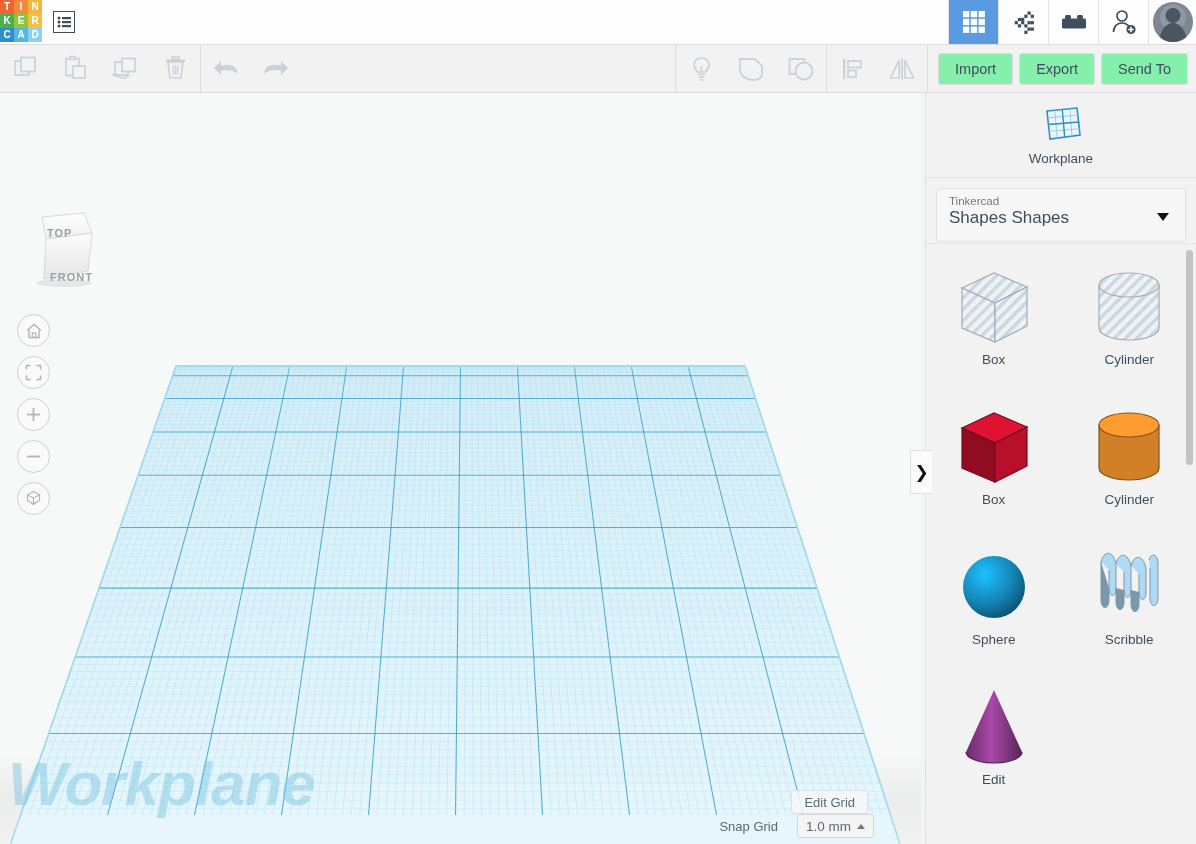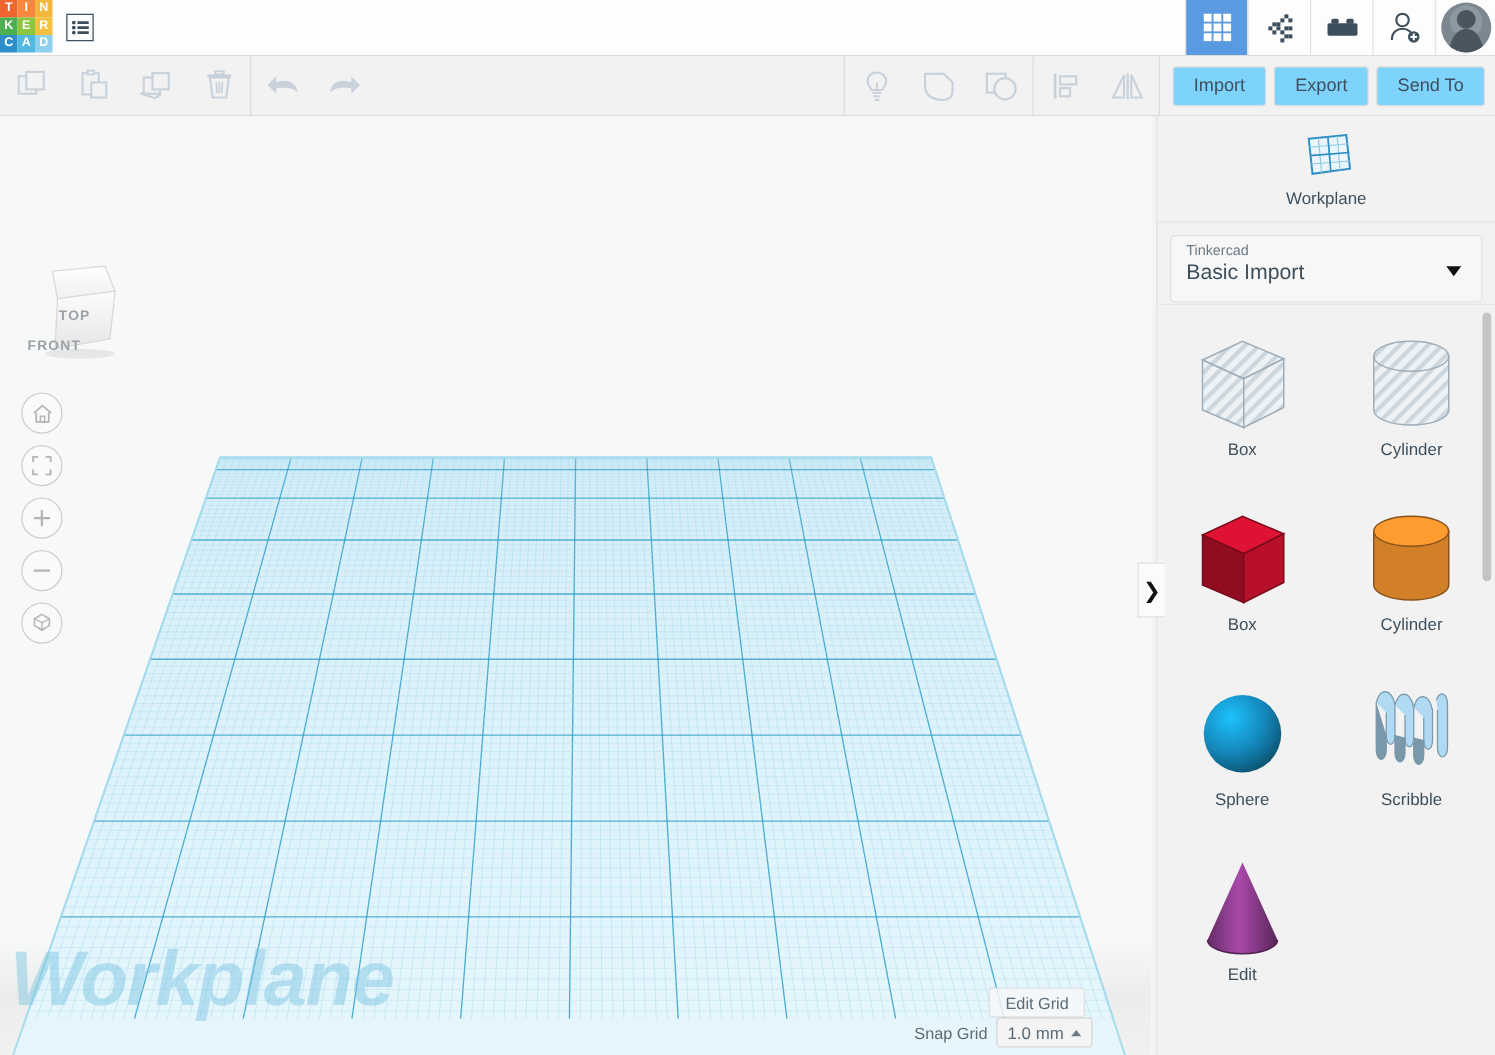"Import" .action-btn { background: #7dd3fc -> #86efac }
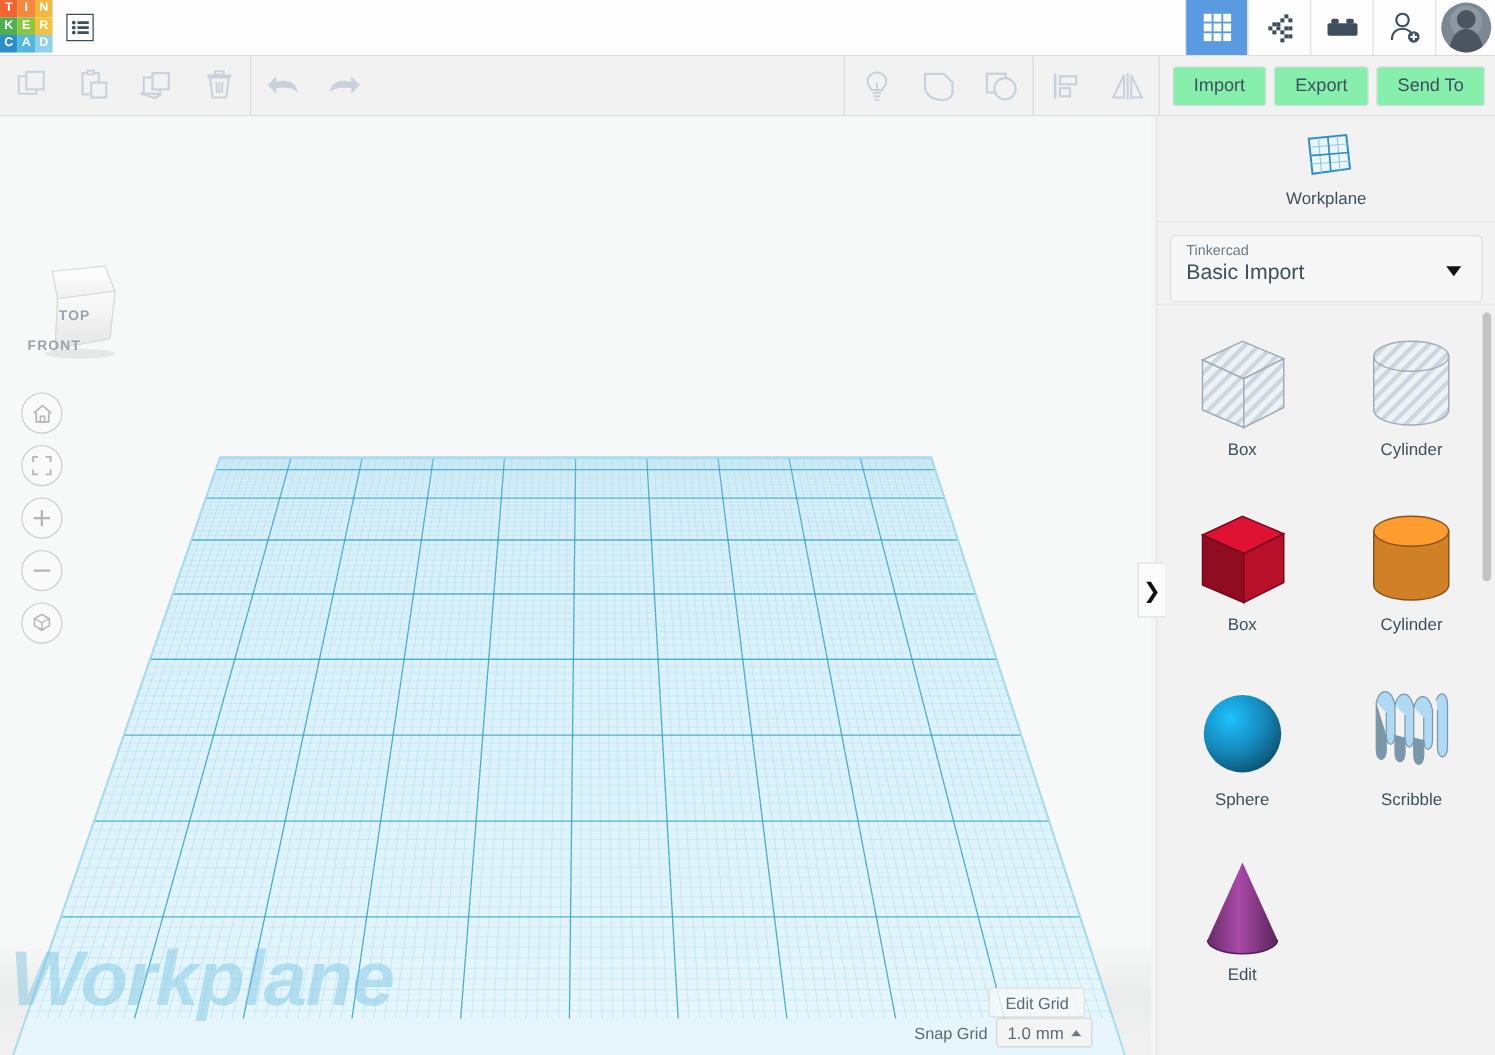"Basic Import" div.dd-main { text: Basic Import -> Shapes Shapes }
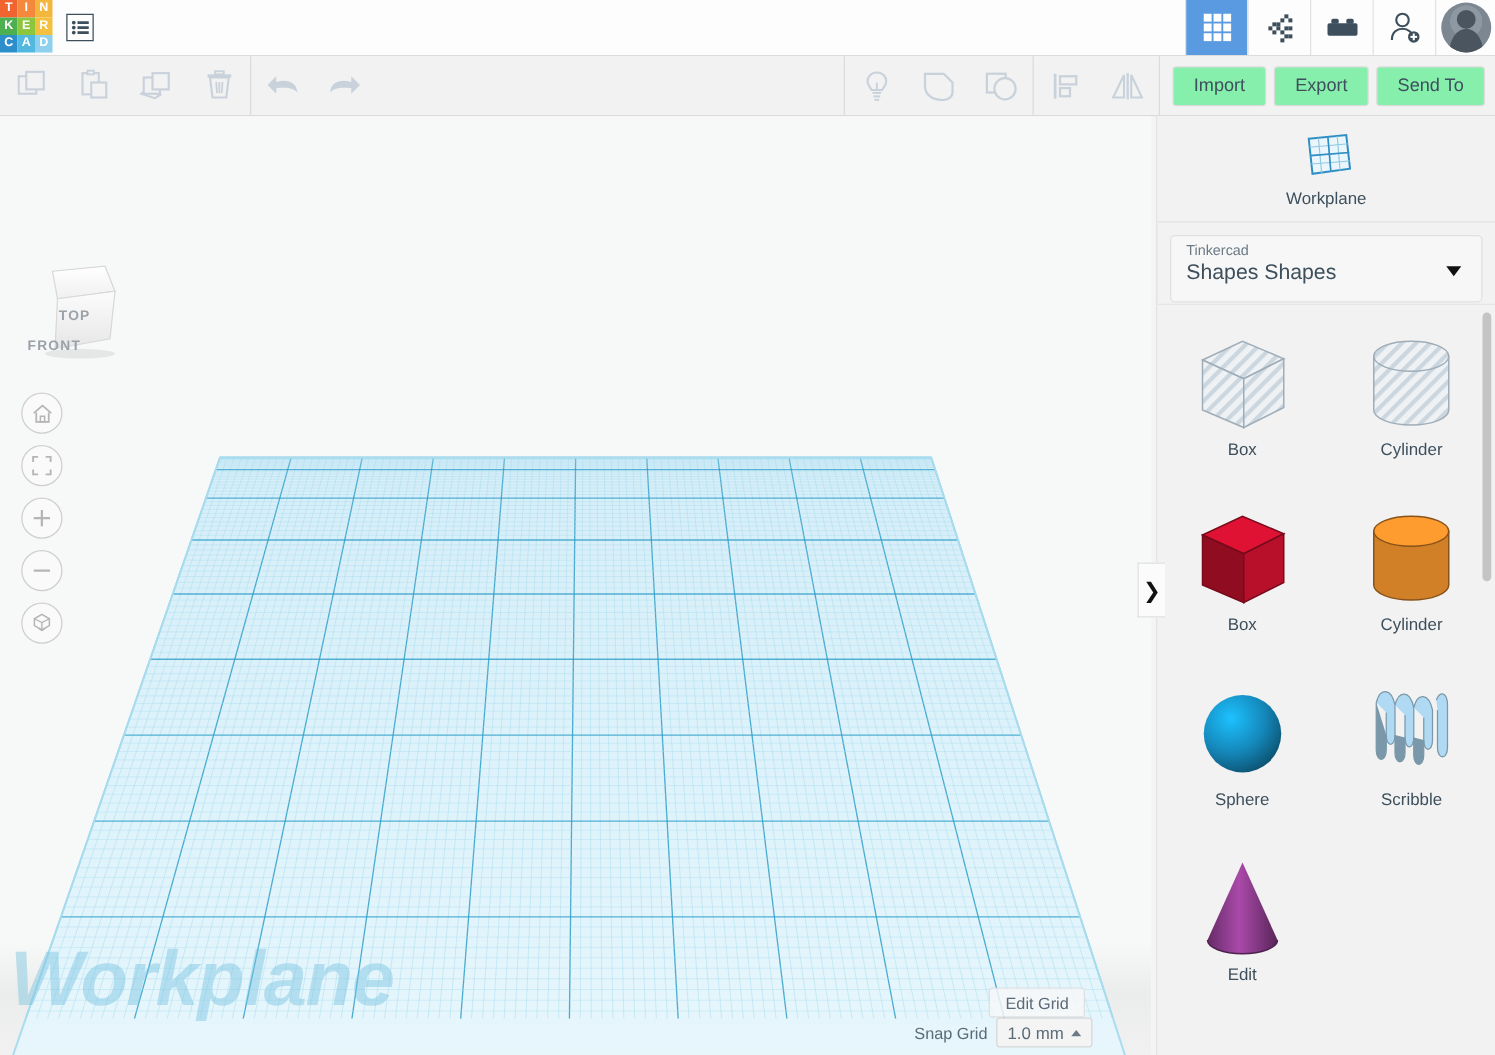"TOP" .vc-top { top: 42px -> 22px }
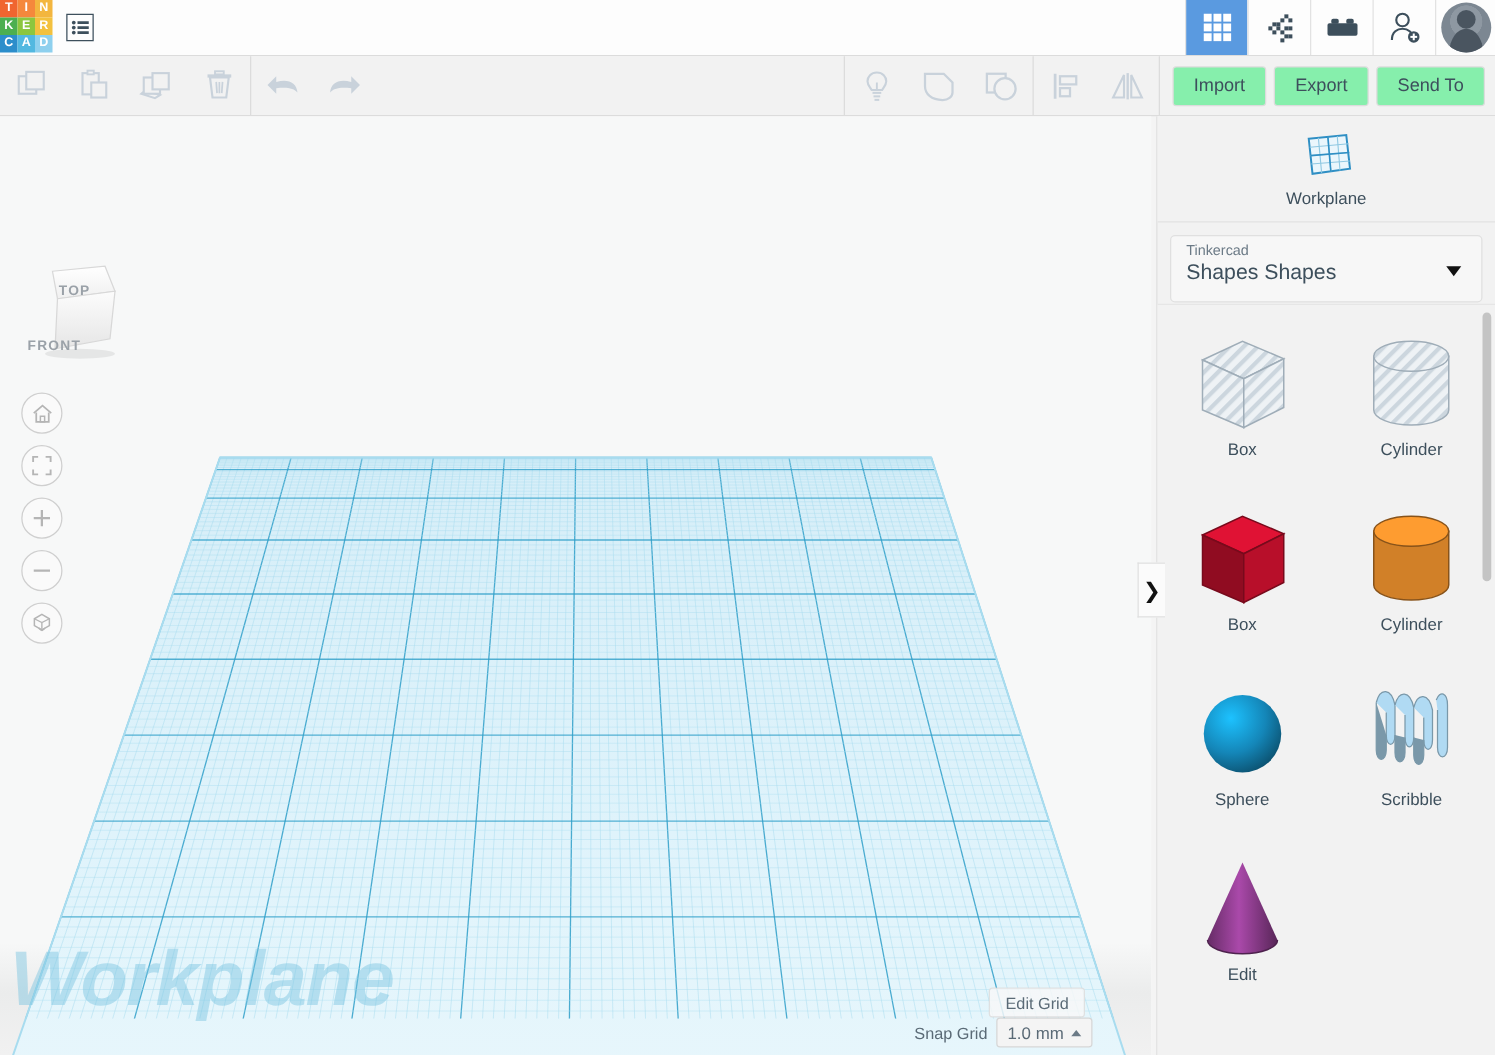"FRONT" .vc-front { left: 0 -> 28px }
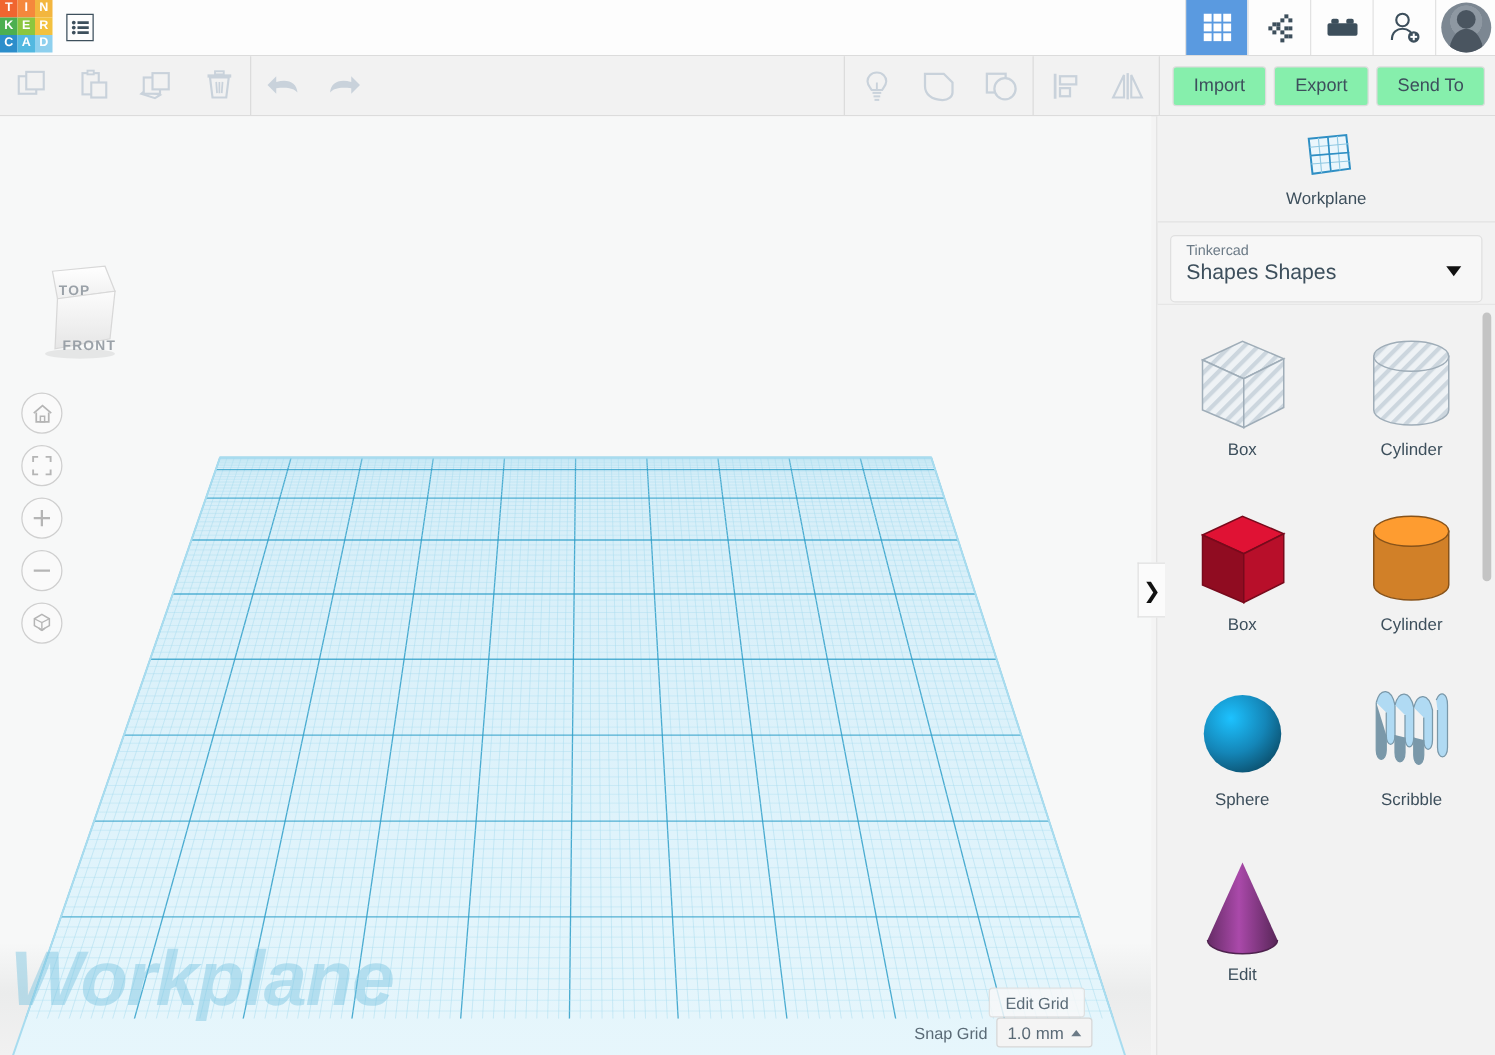"1.0 mm" .snap-select { margin-left: none -> 12px }
